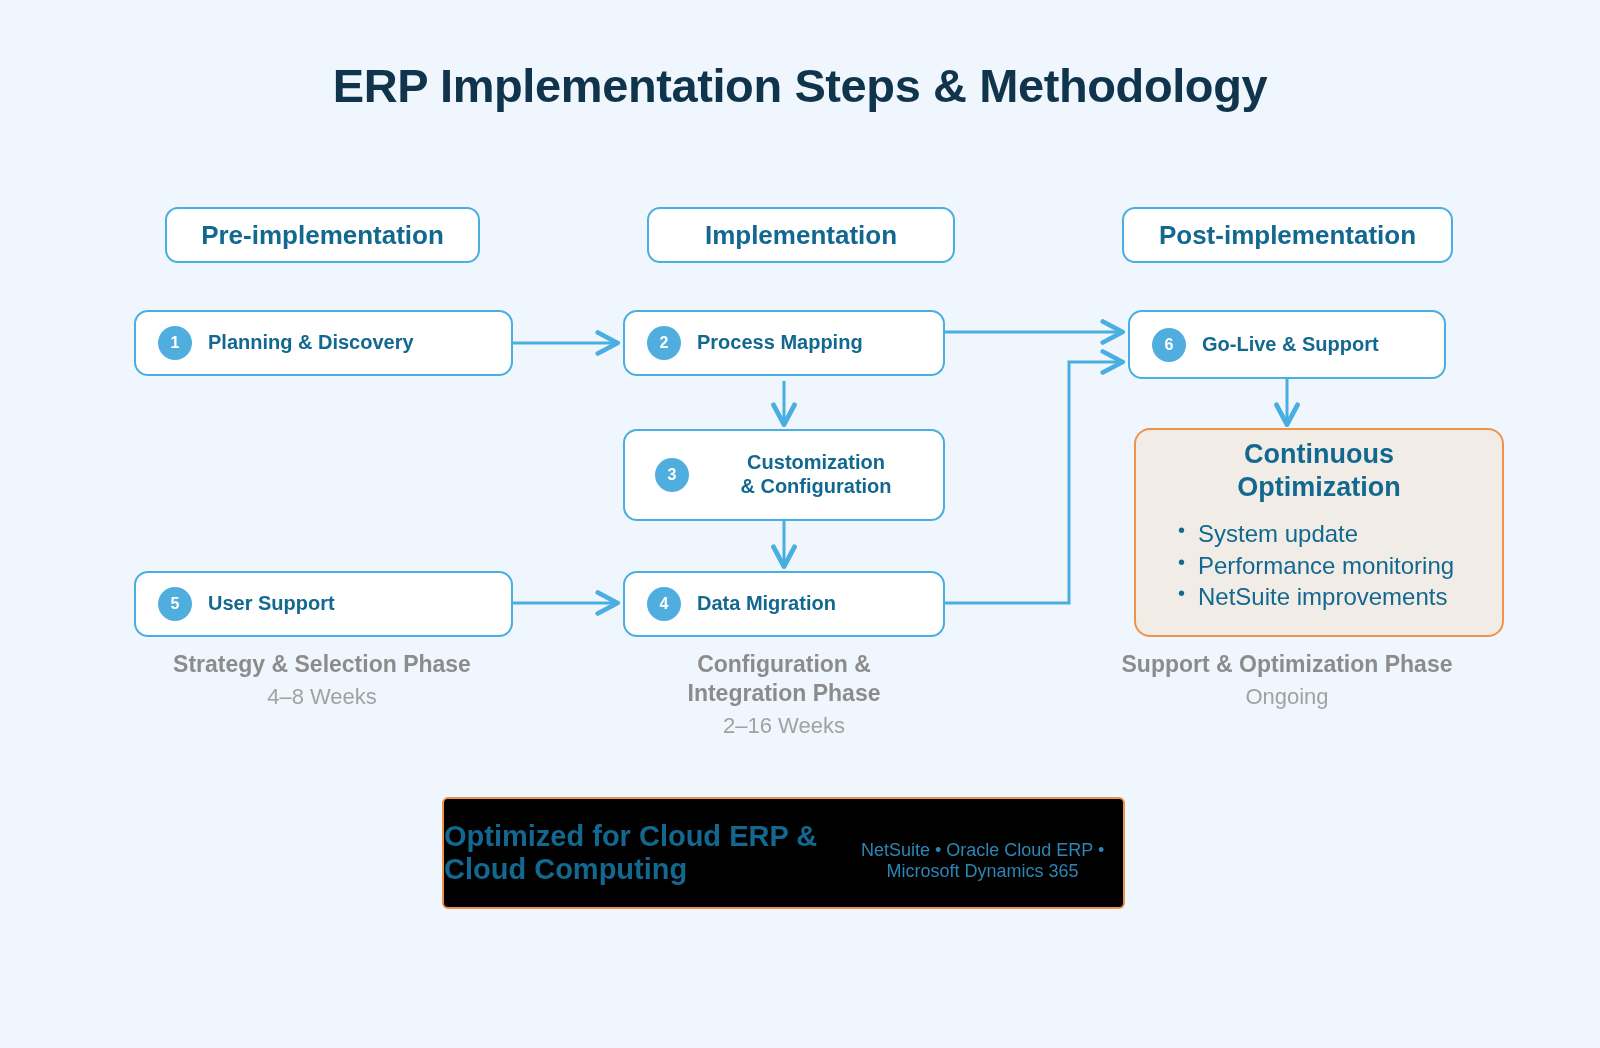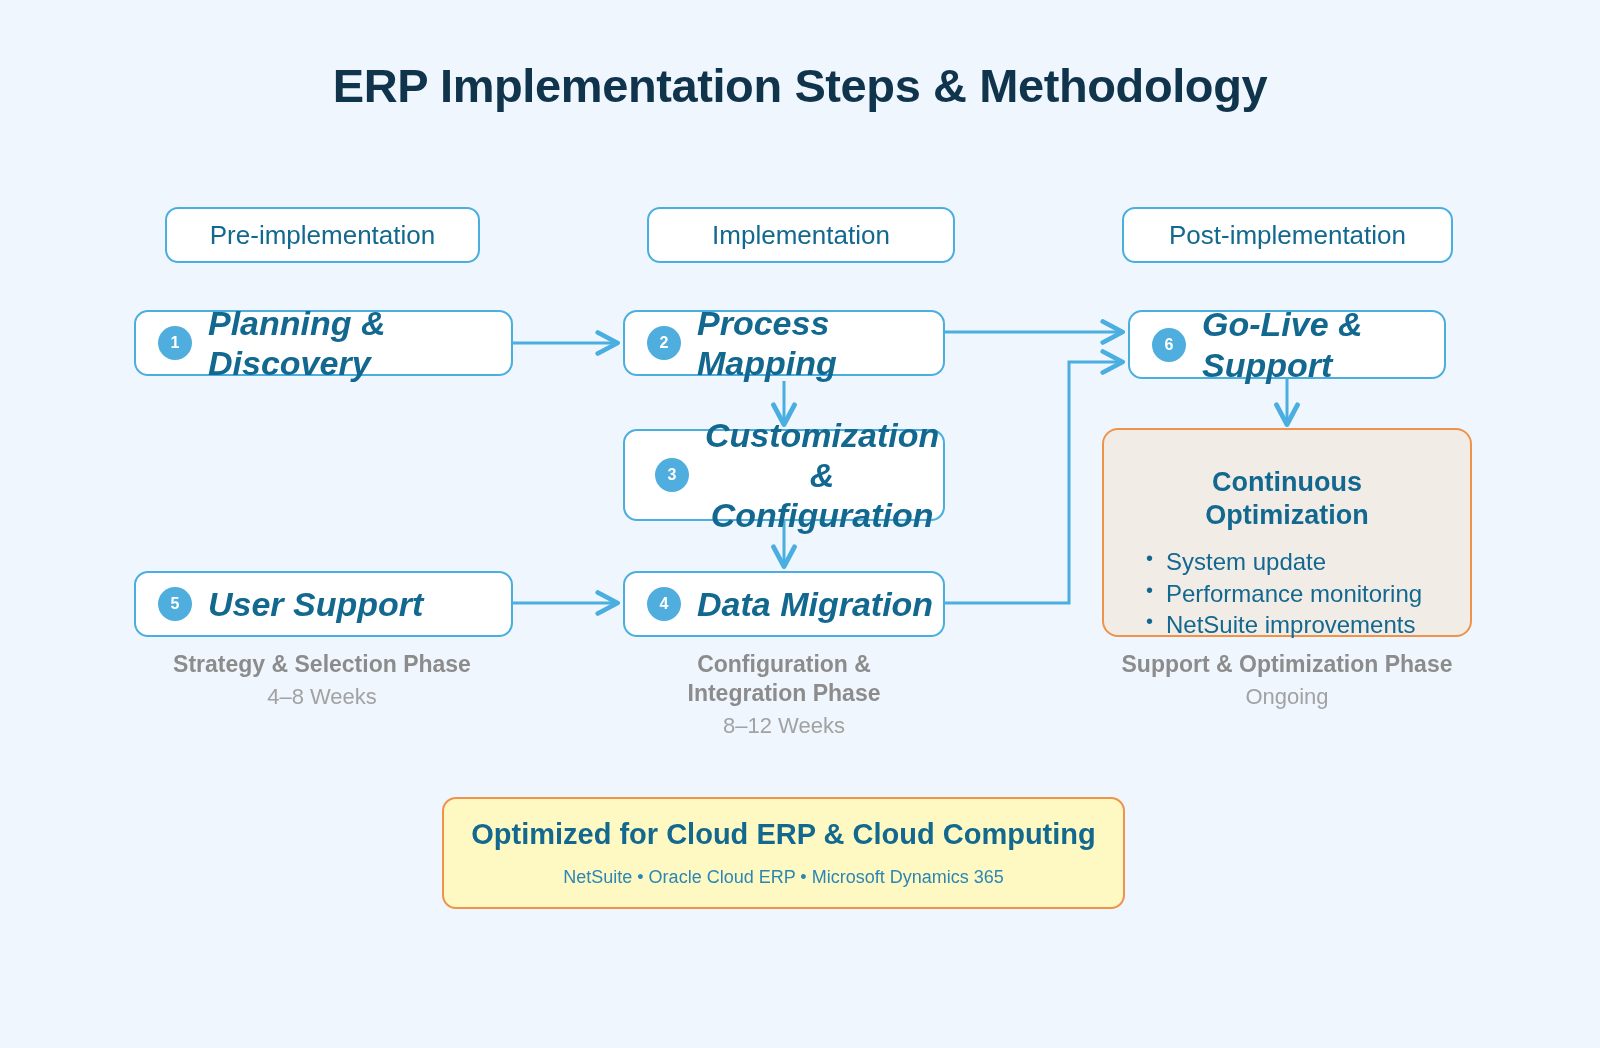"Pre-implementation" .phase-pill { font-weight: normal -> bold }
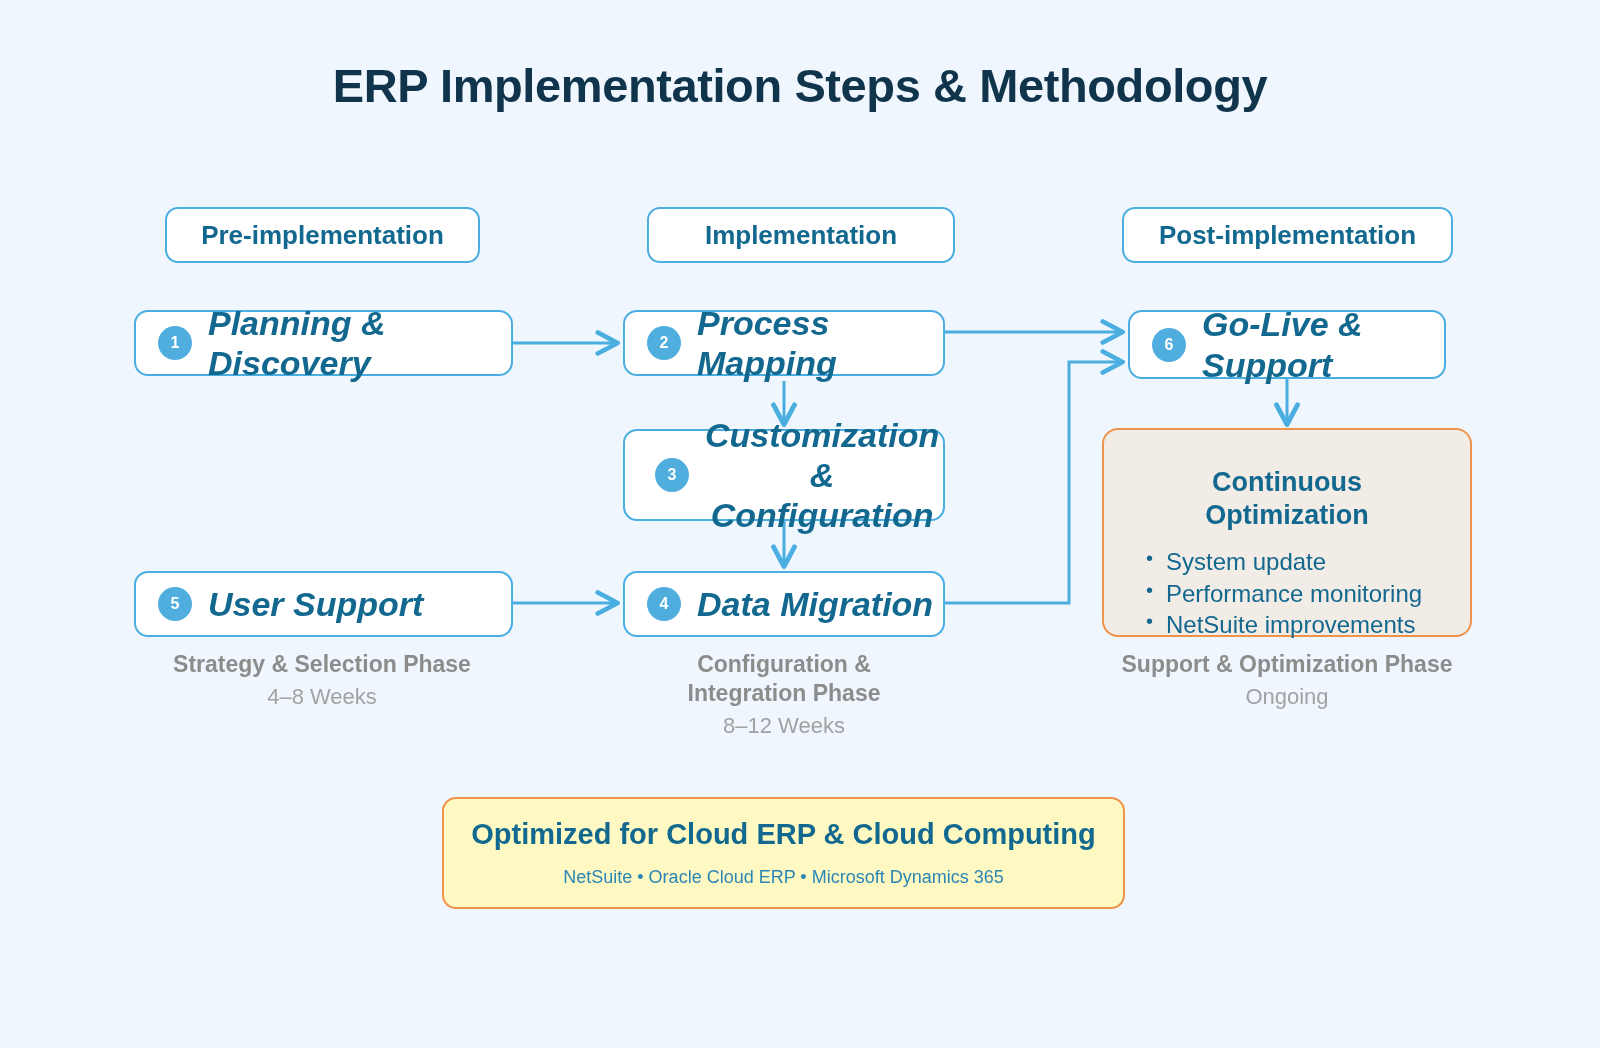"Planning & Discovery" .step-label { font-size: 34px -> 20px; font-style: italic -> none }
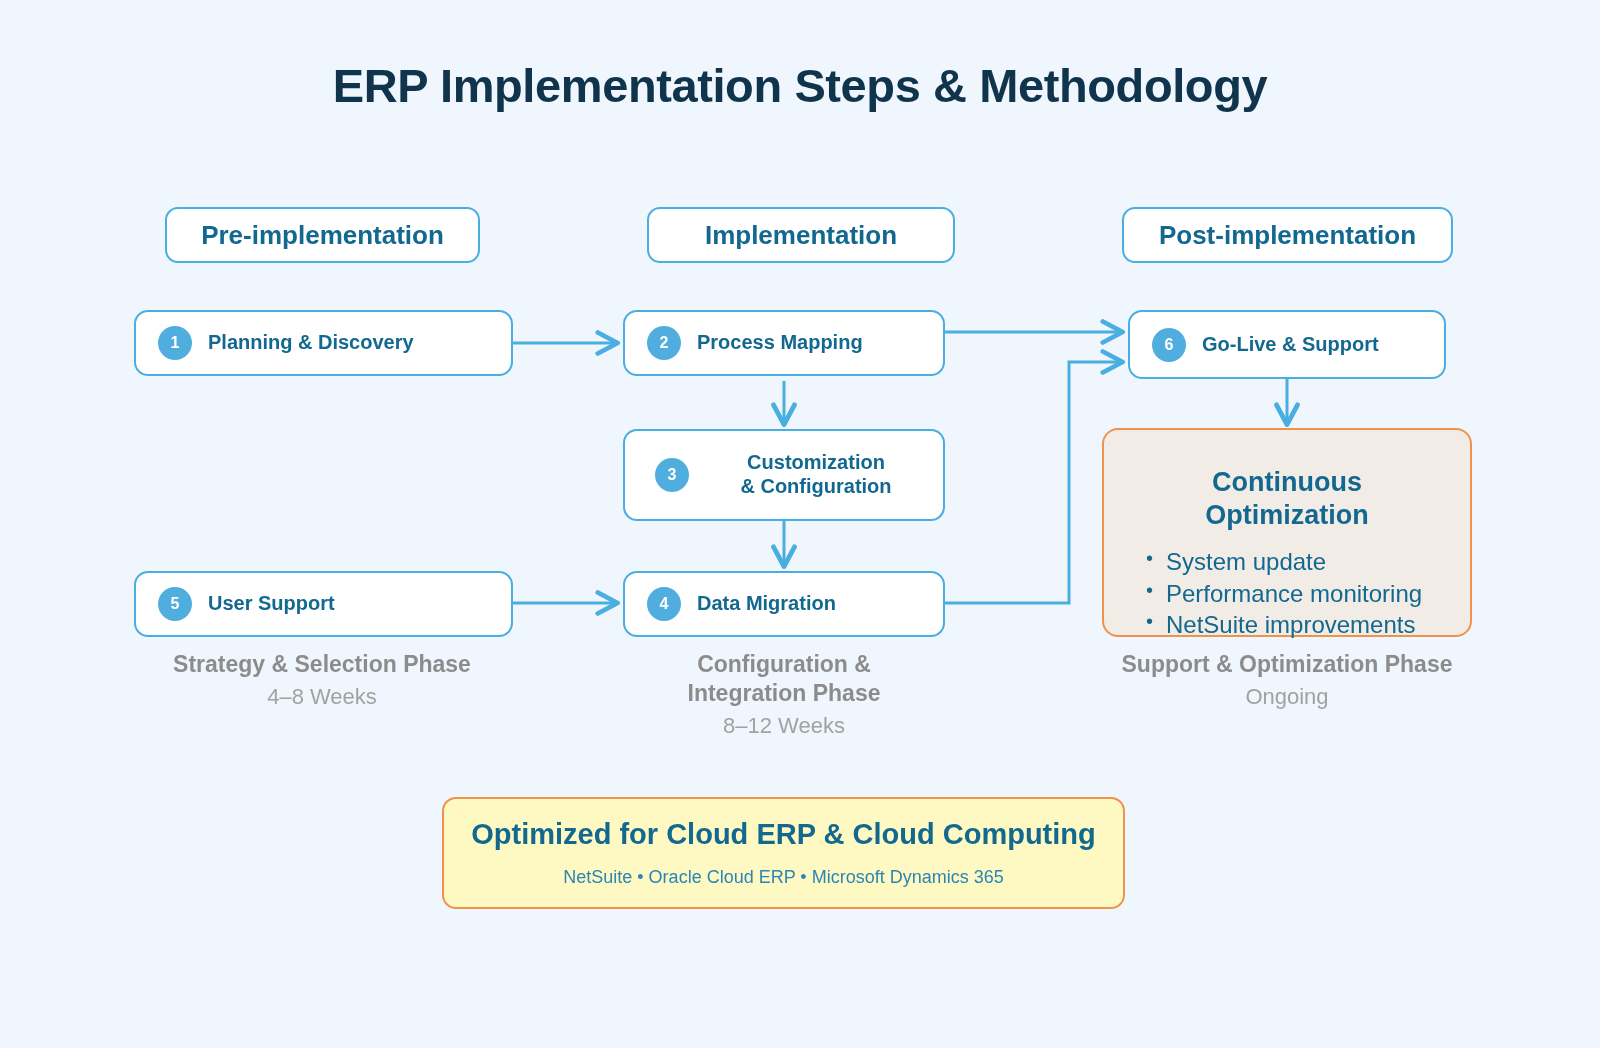"Continuous" .opt-card { margin-left: none -> 32px; padding: 36px 0 18px 0 -> 8px 0 18px 0 }
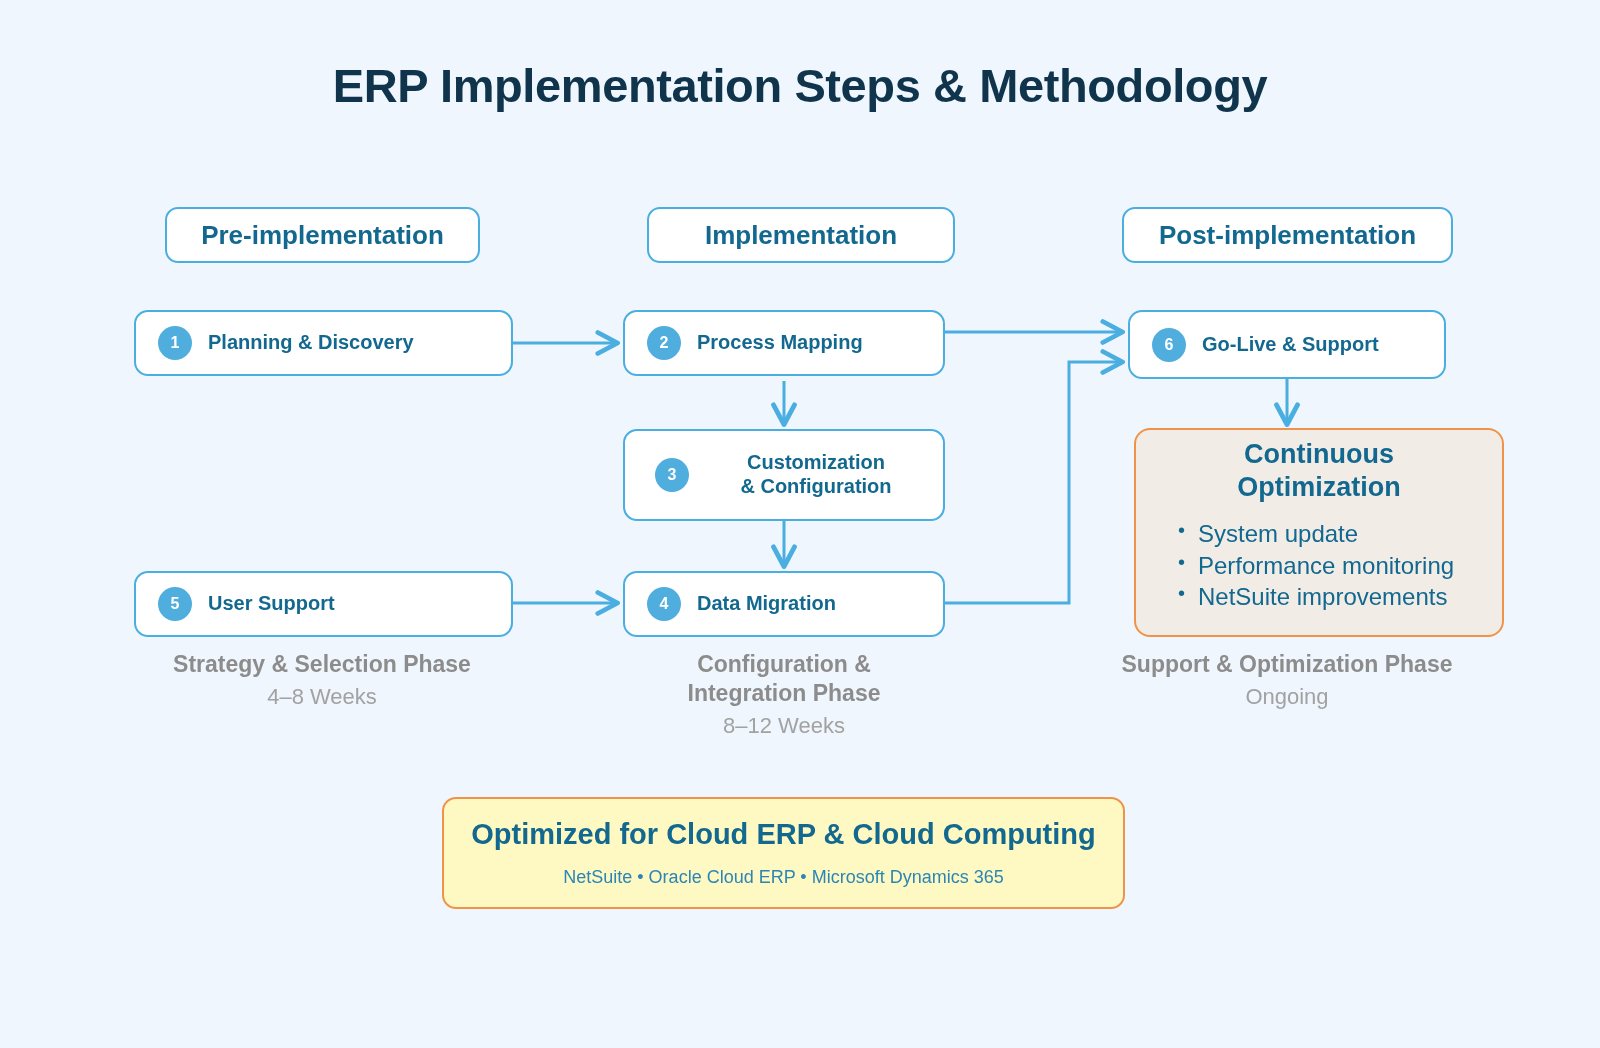"8–12 Weeks" div.cap-dur { text: 8–12 -> 2–16 }
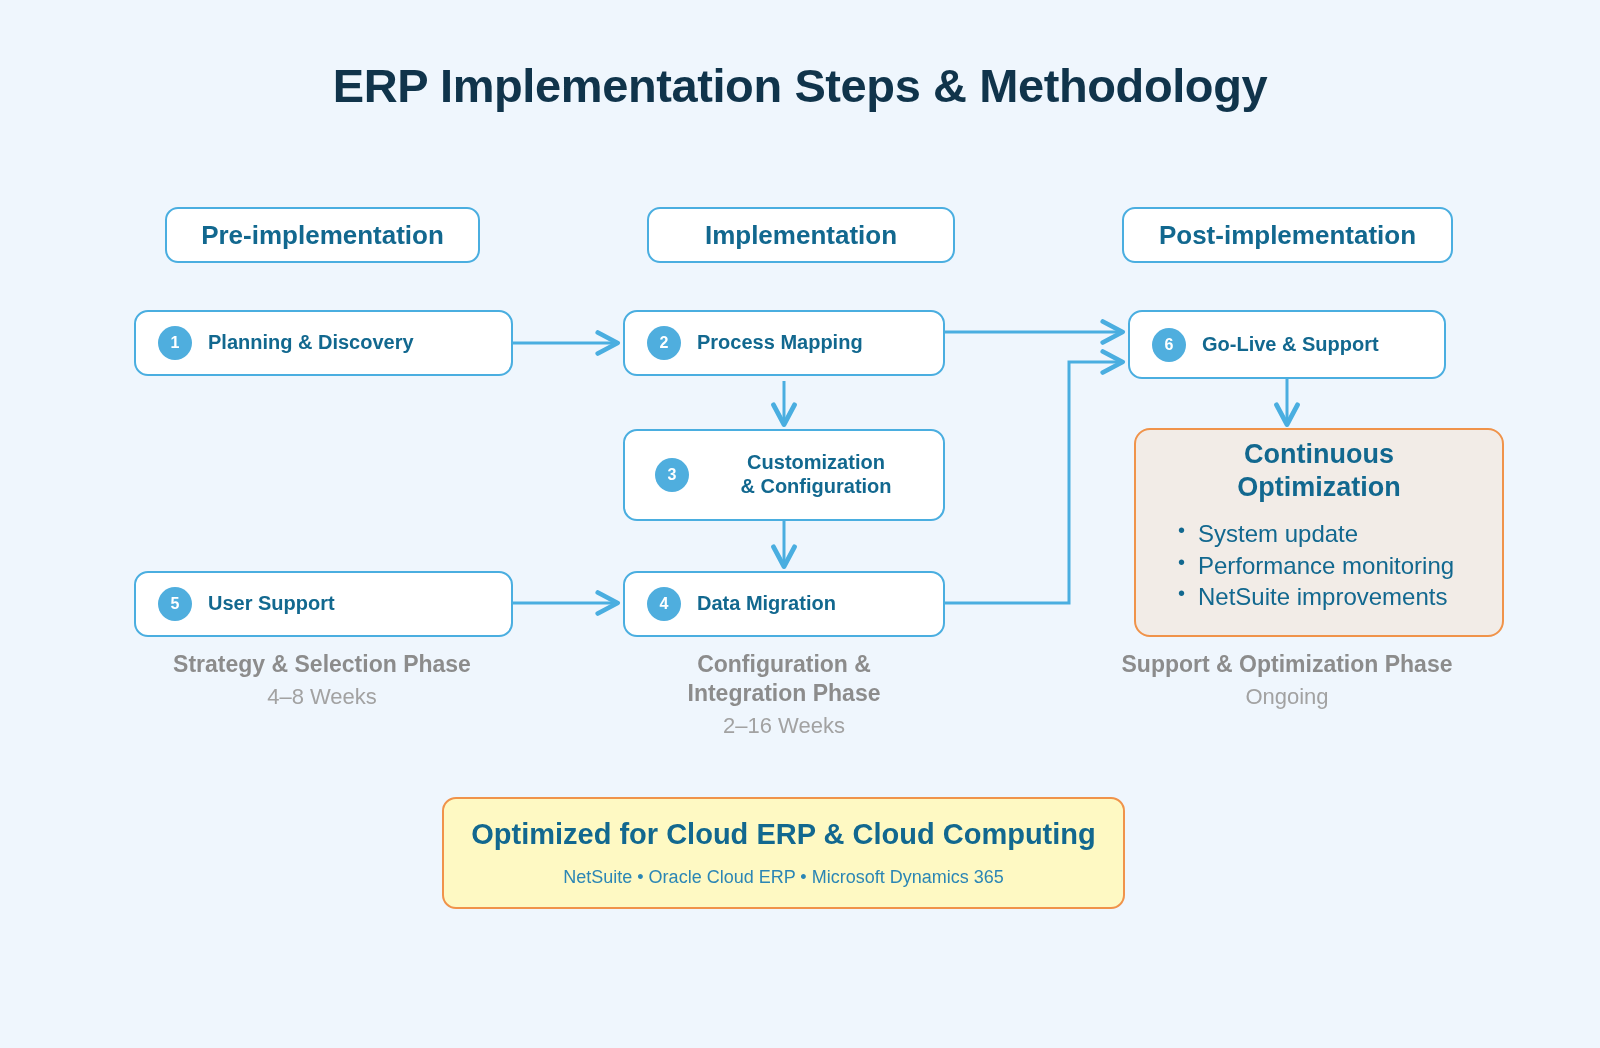"Optimized for Cloud ERP &" .footer-card { background: #fef9c3 -> #000000; border-radius: 14px -> 6px; flex-direction: column -> row }
